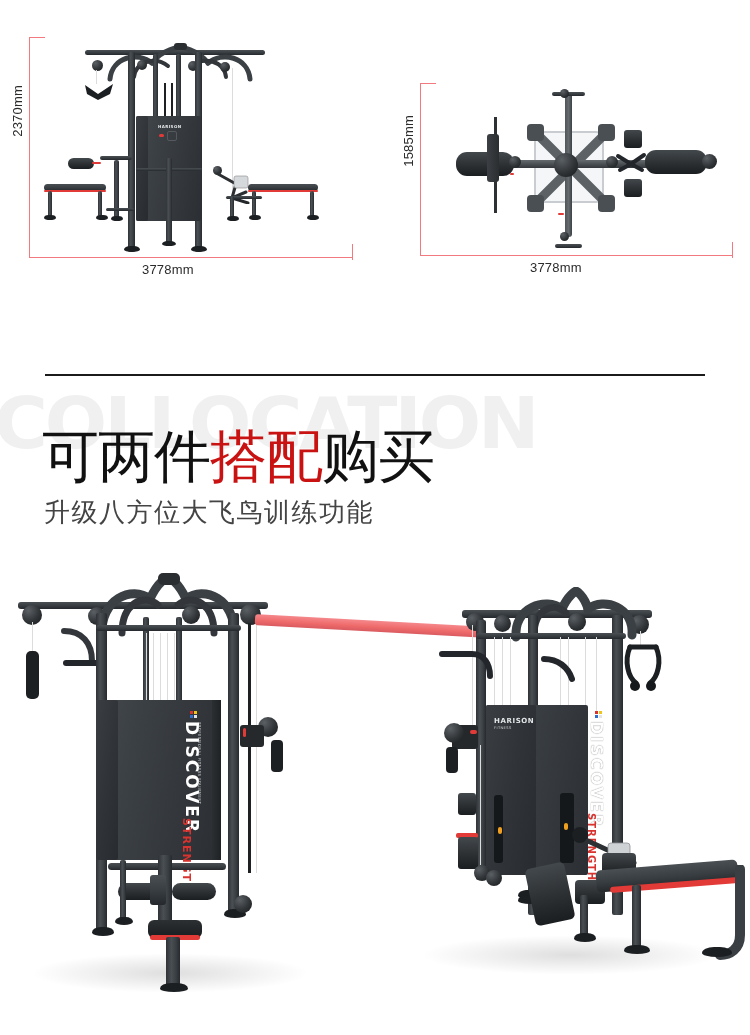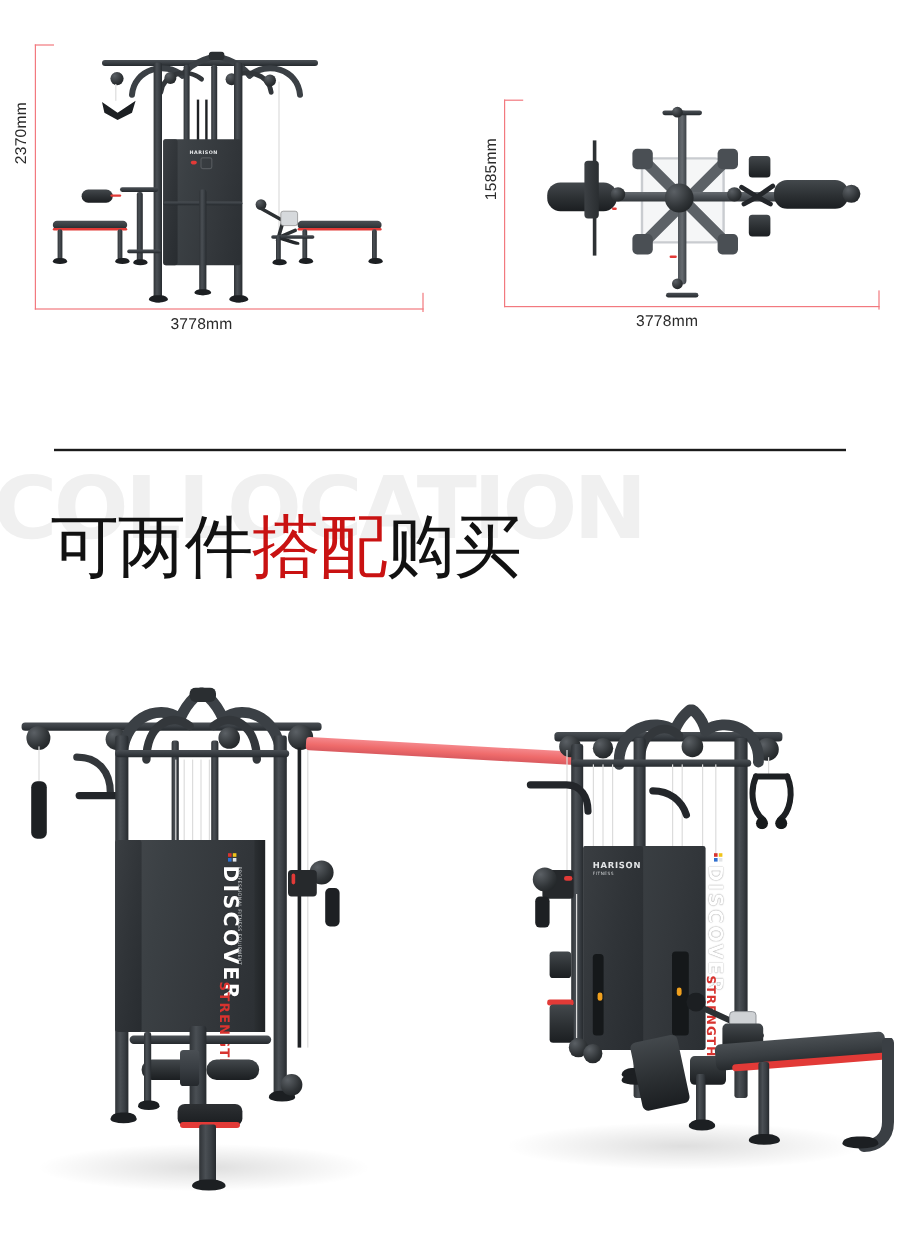"升级八方位大飞鸟训练功能" div.subtitle { html: none -> <div>升级八方位大飞鸟训练功能</div> }
